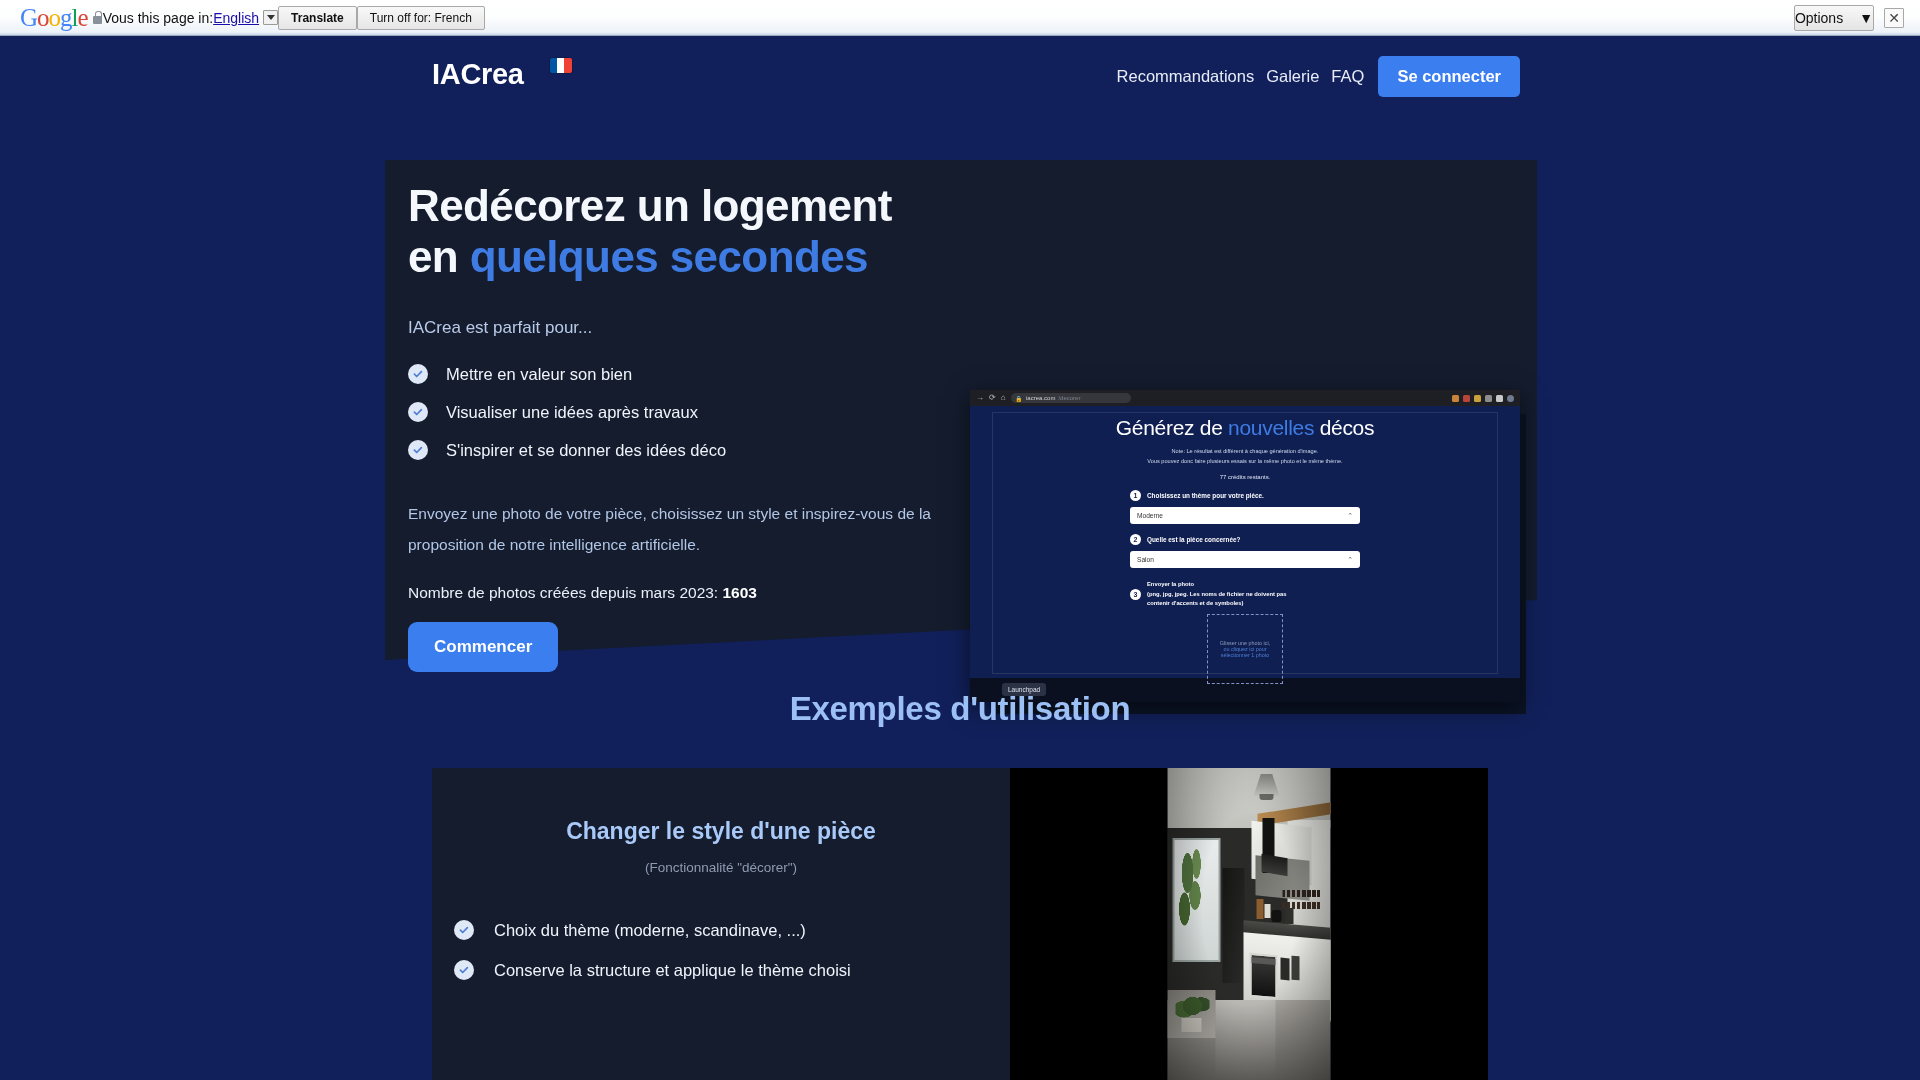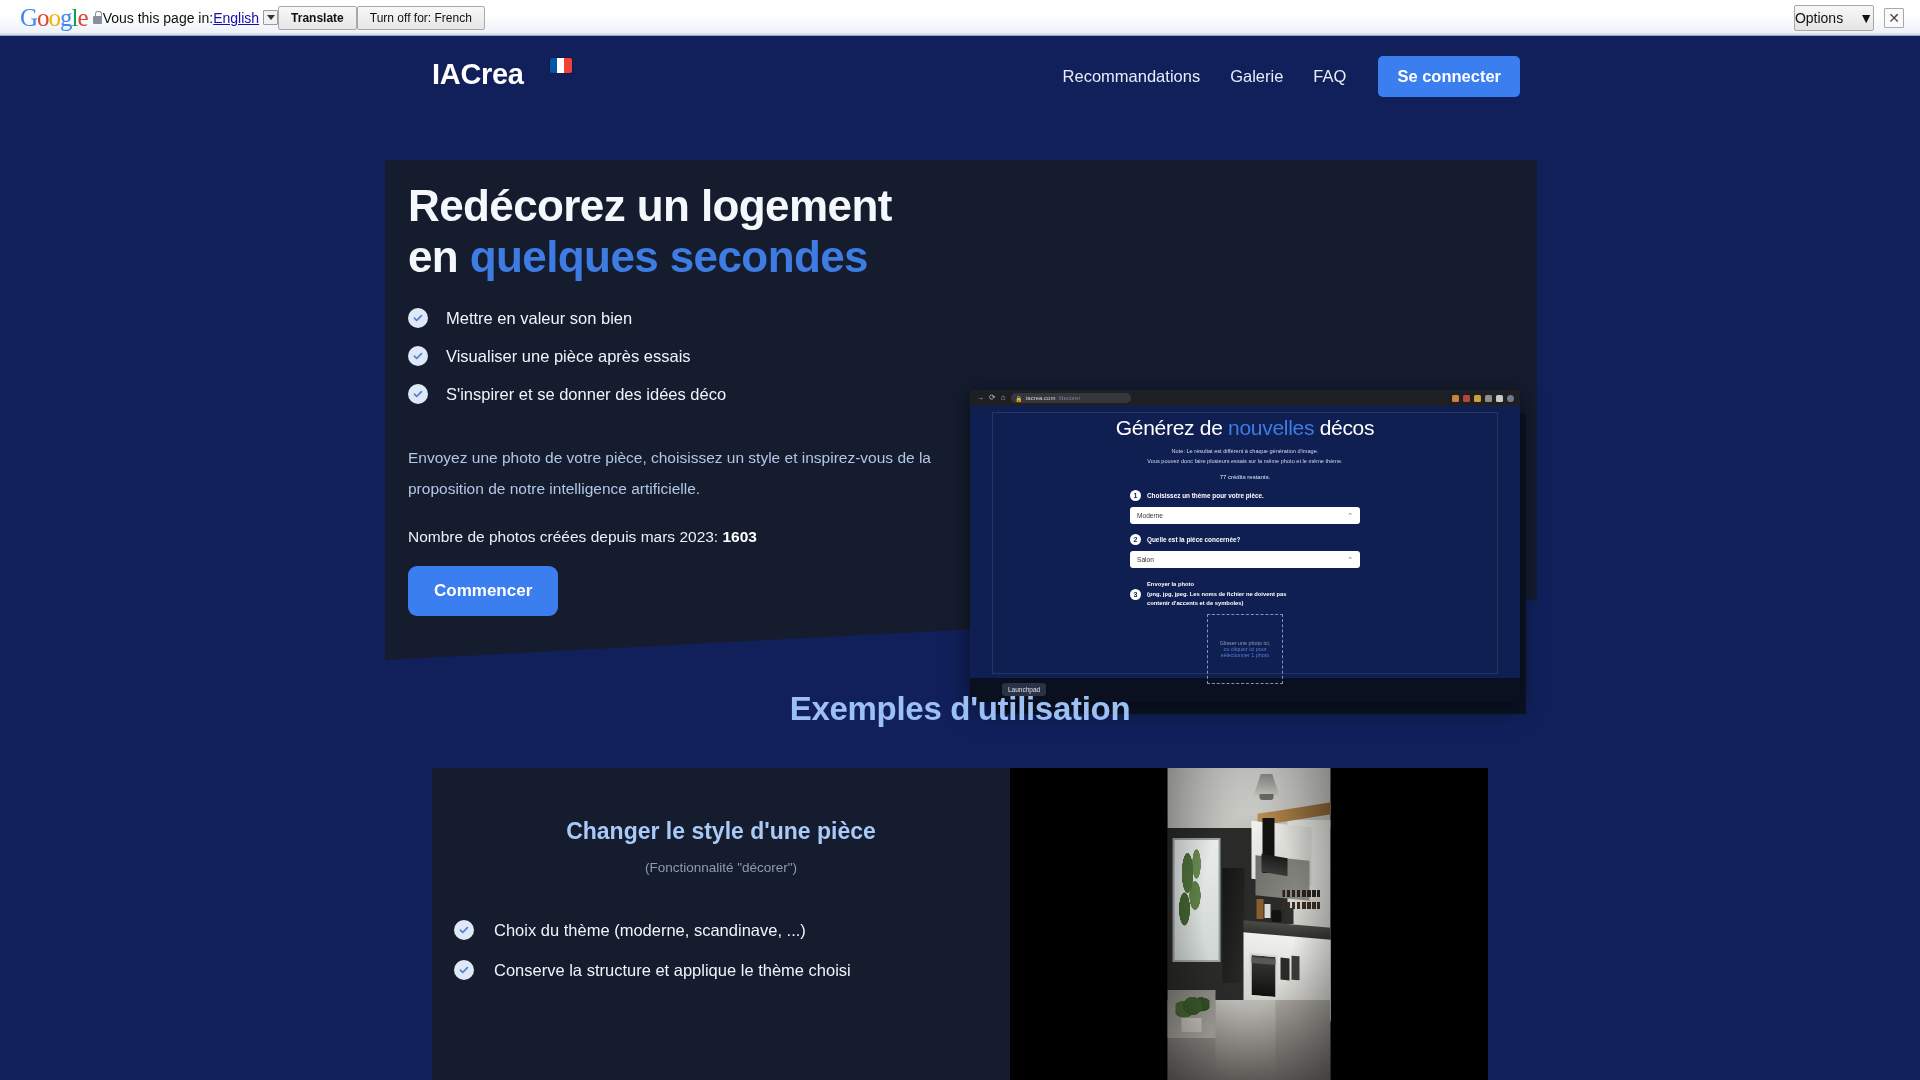"Recommandations" .nav { gap: 30px -> 12px }
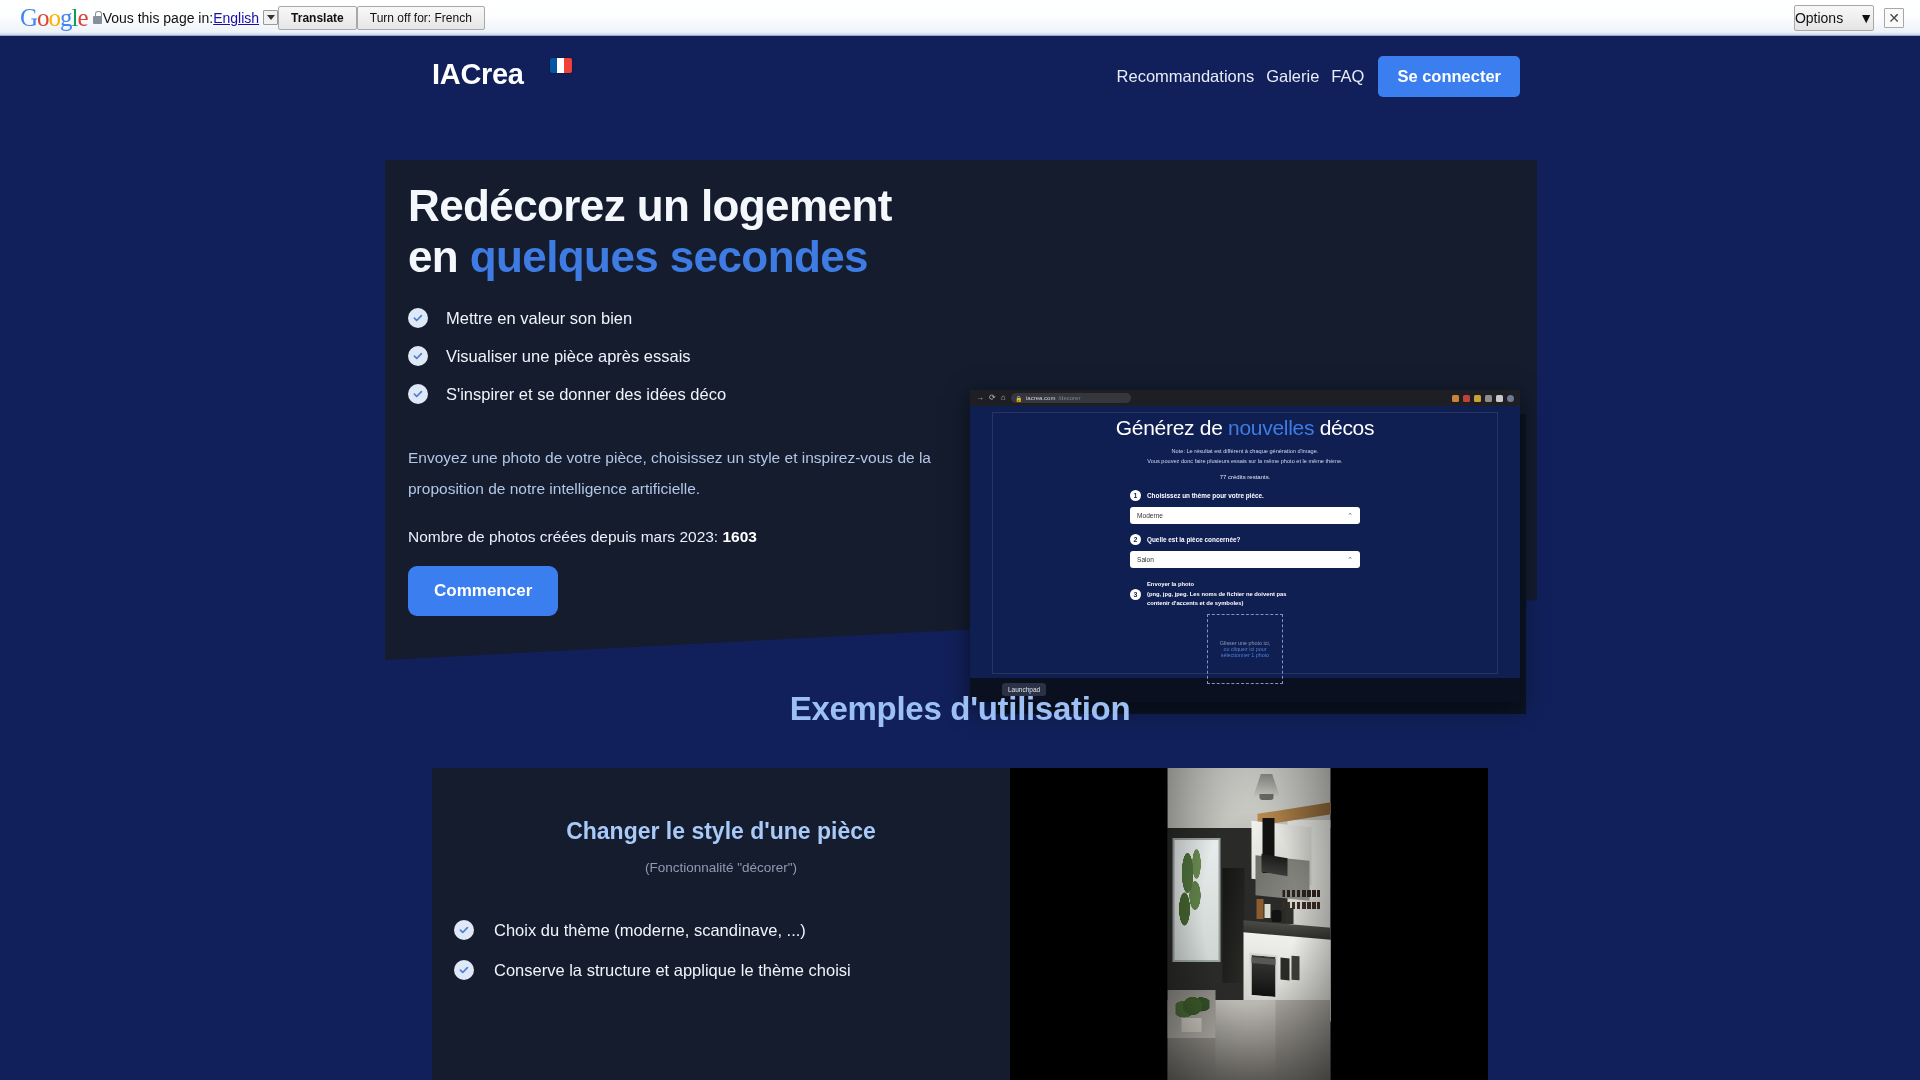"IACrea est parfait pour..." div.hero-sub { html: none -> <div>IACrea est parfait pour...</div> }
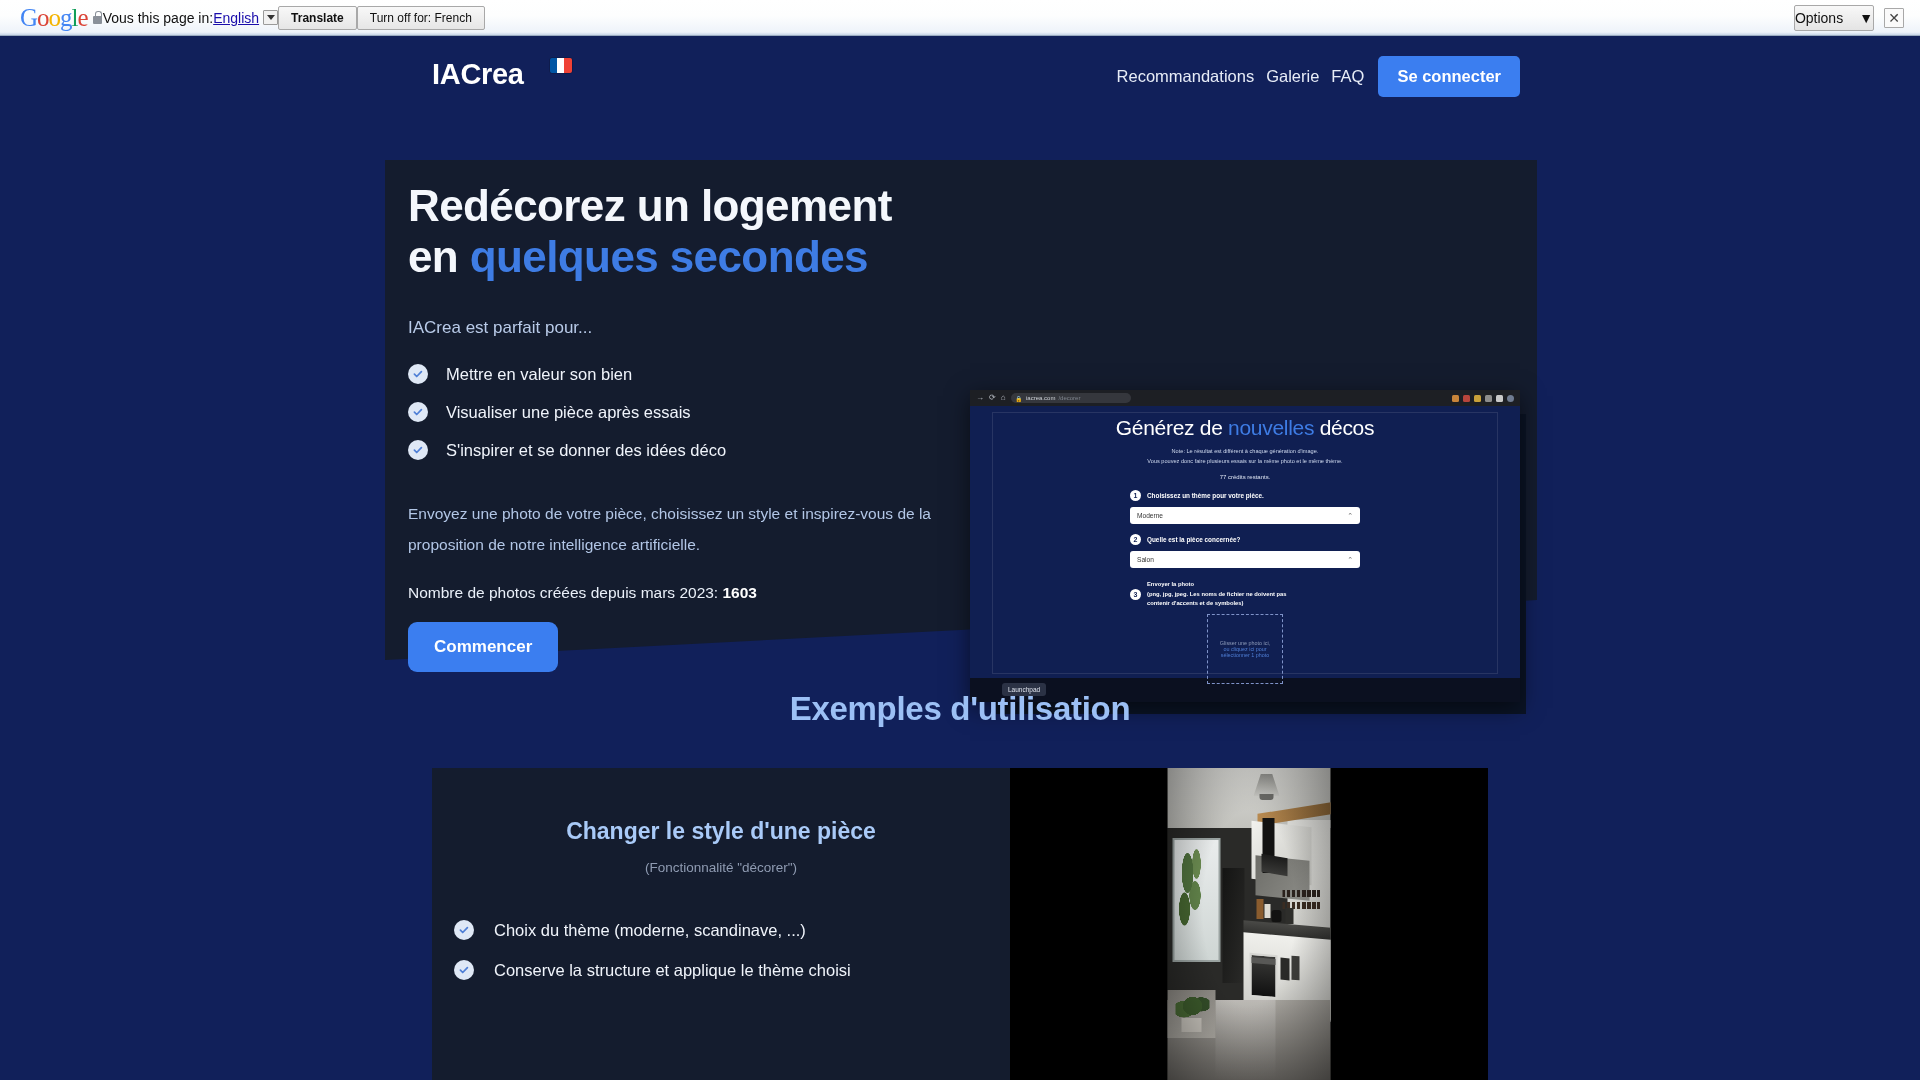"Visualiser une pièce après essais" span.li-text { text: pièce après essais -> idées après travaux }
